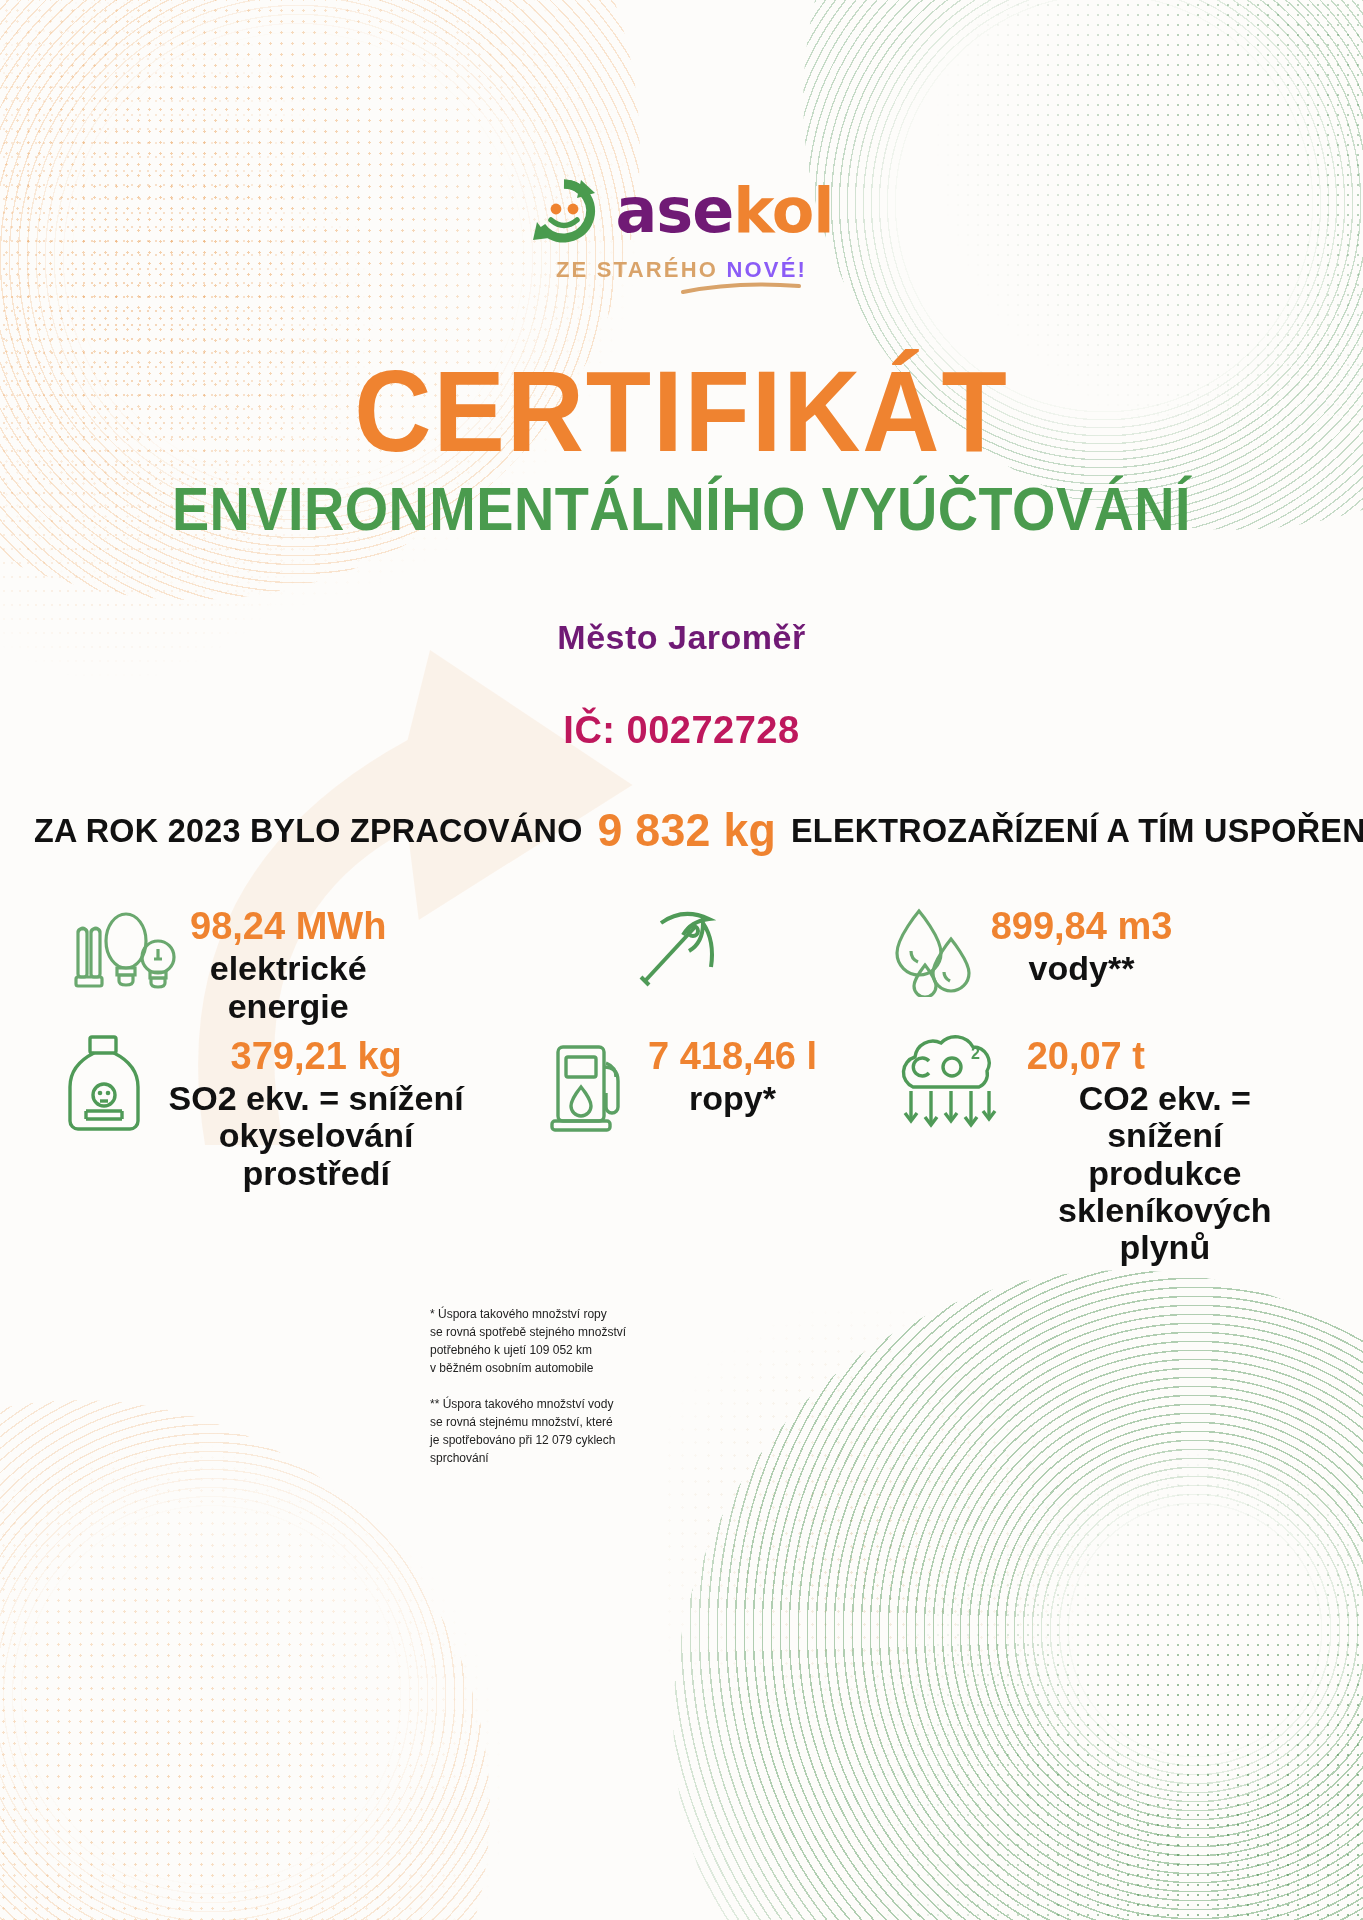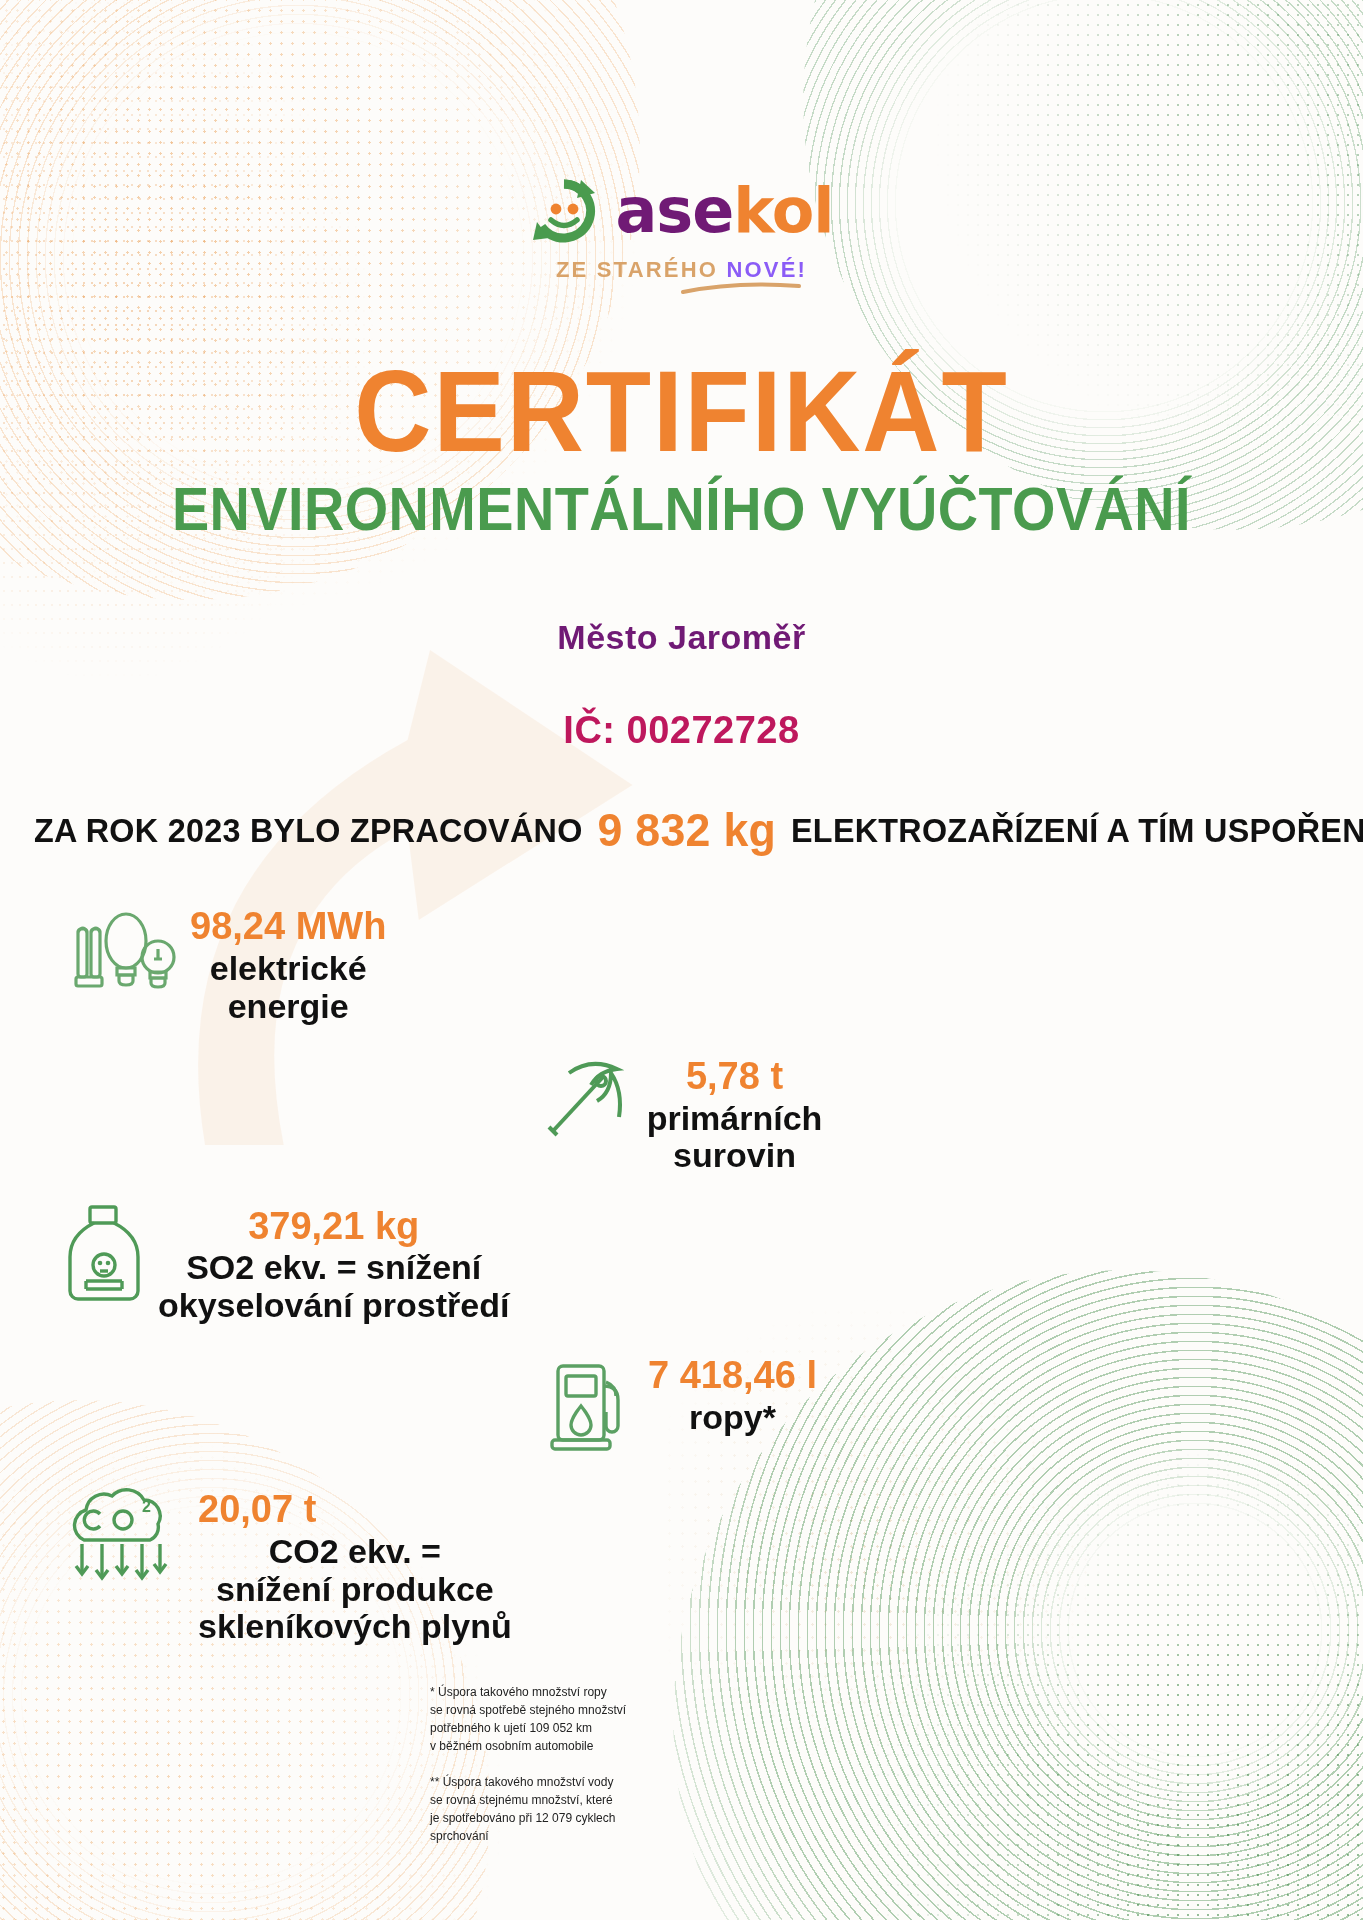"98,24 MWh" .stats { grid-template-columns: repeat(1,1fr) -> repeat(3,1fr); row-gap: 26px -> 6px }
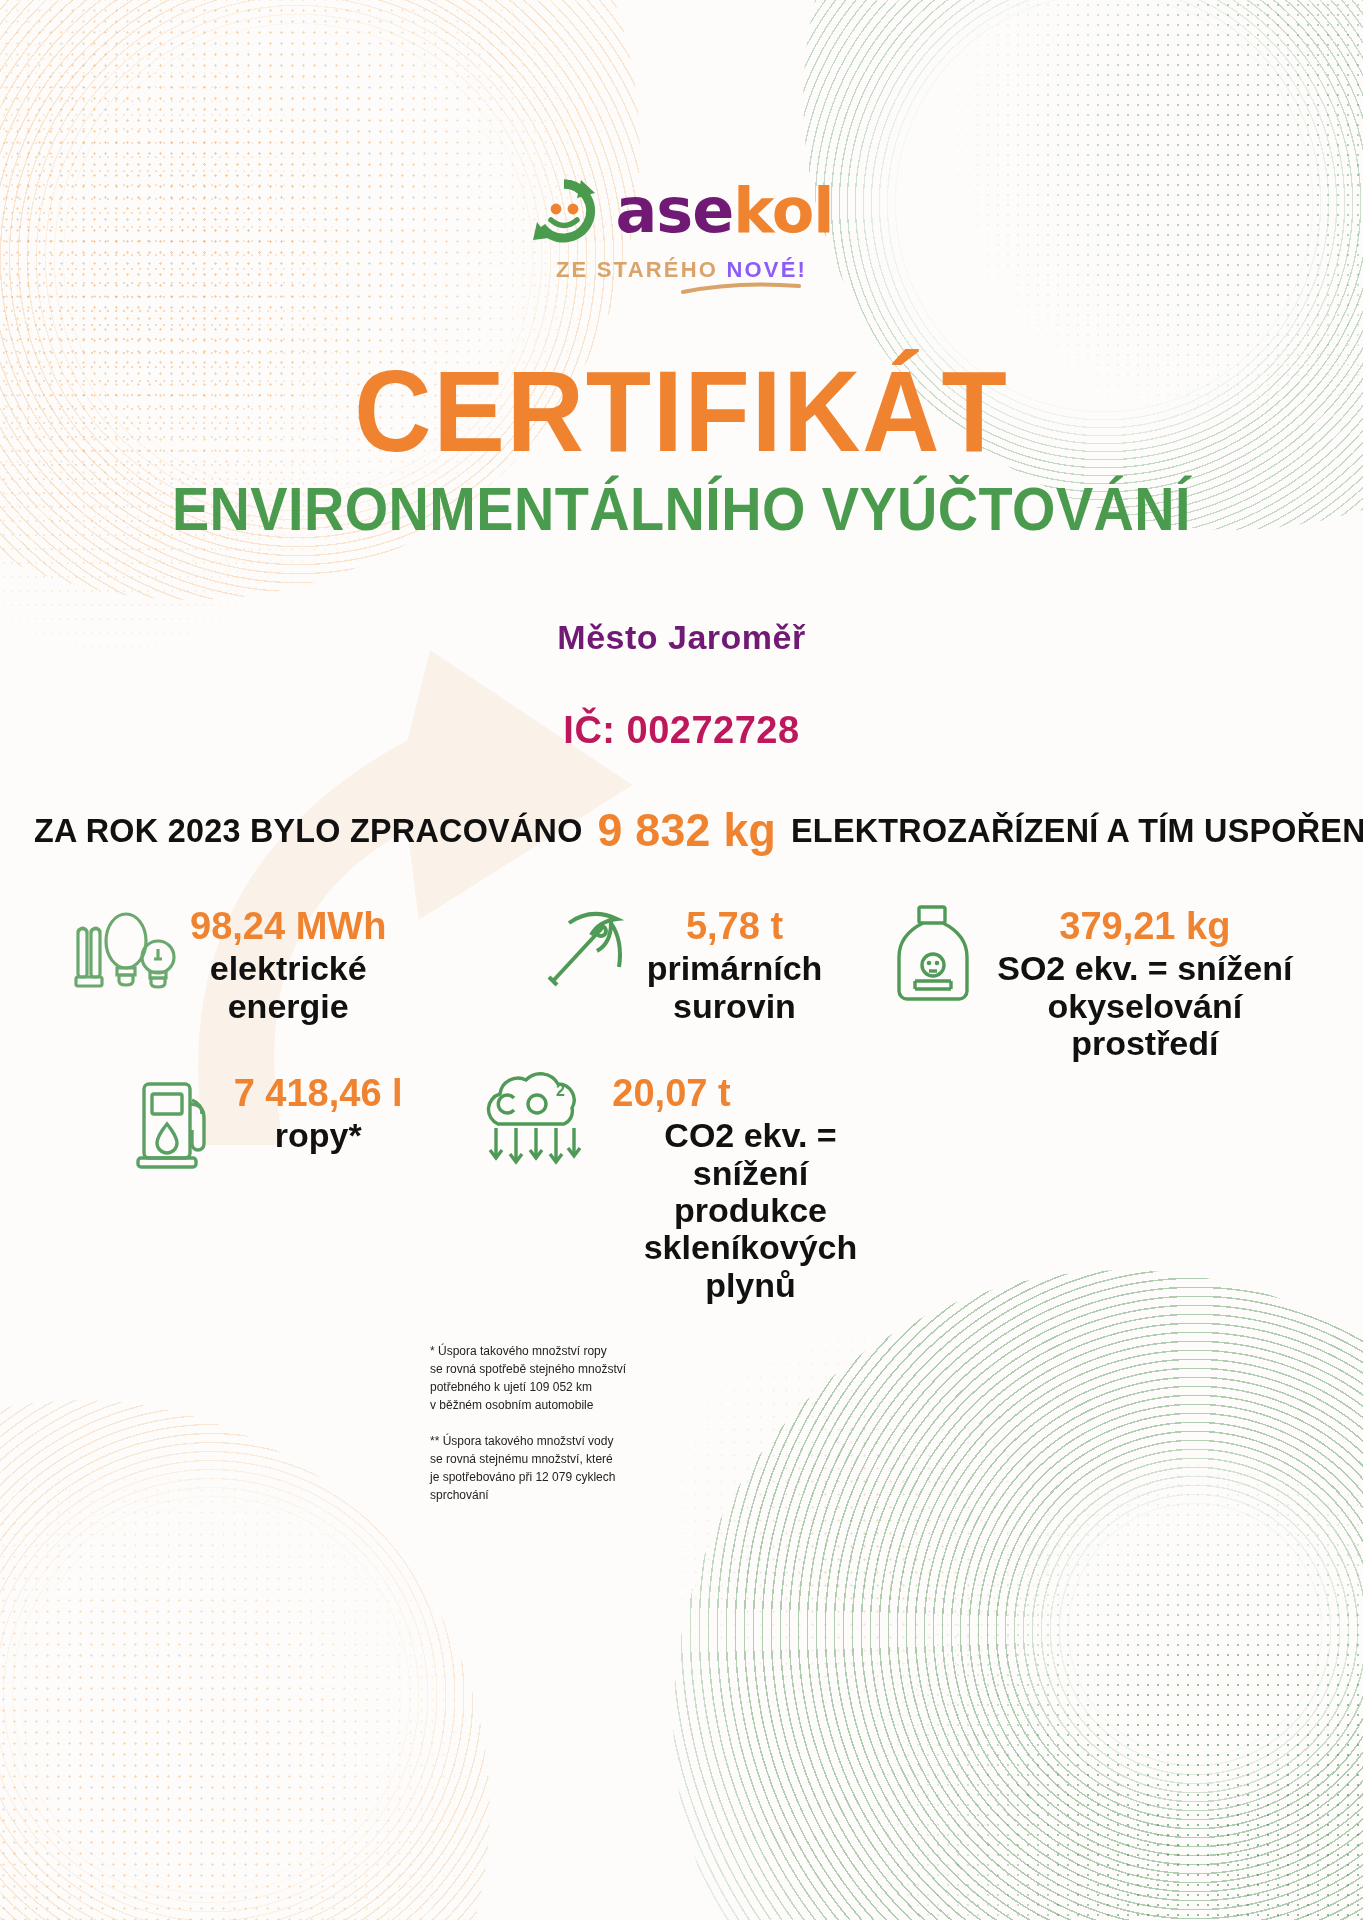"5,78 t" span.txt { html: <span> <span>5,78 t</span> <span>primárních surovin</span> </span> -> none }
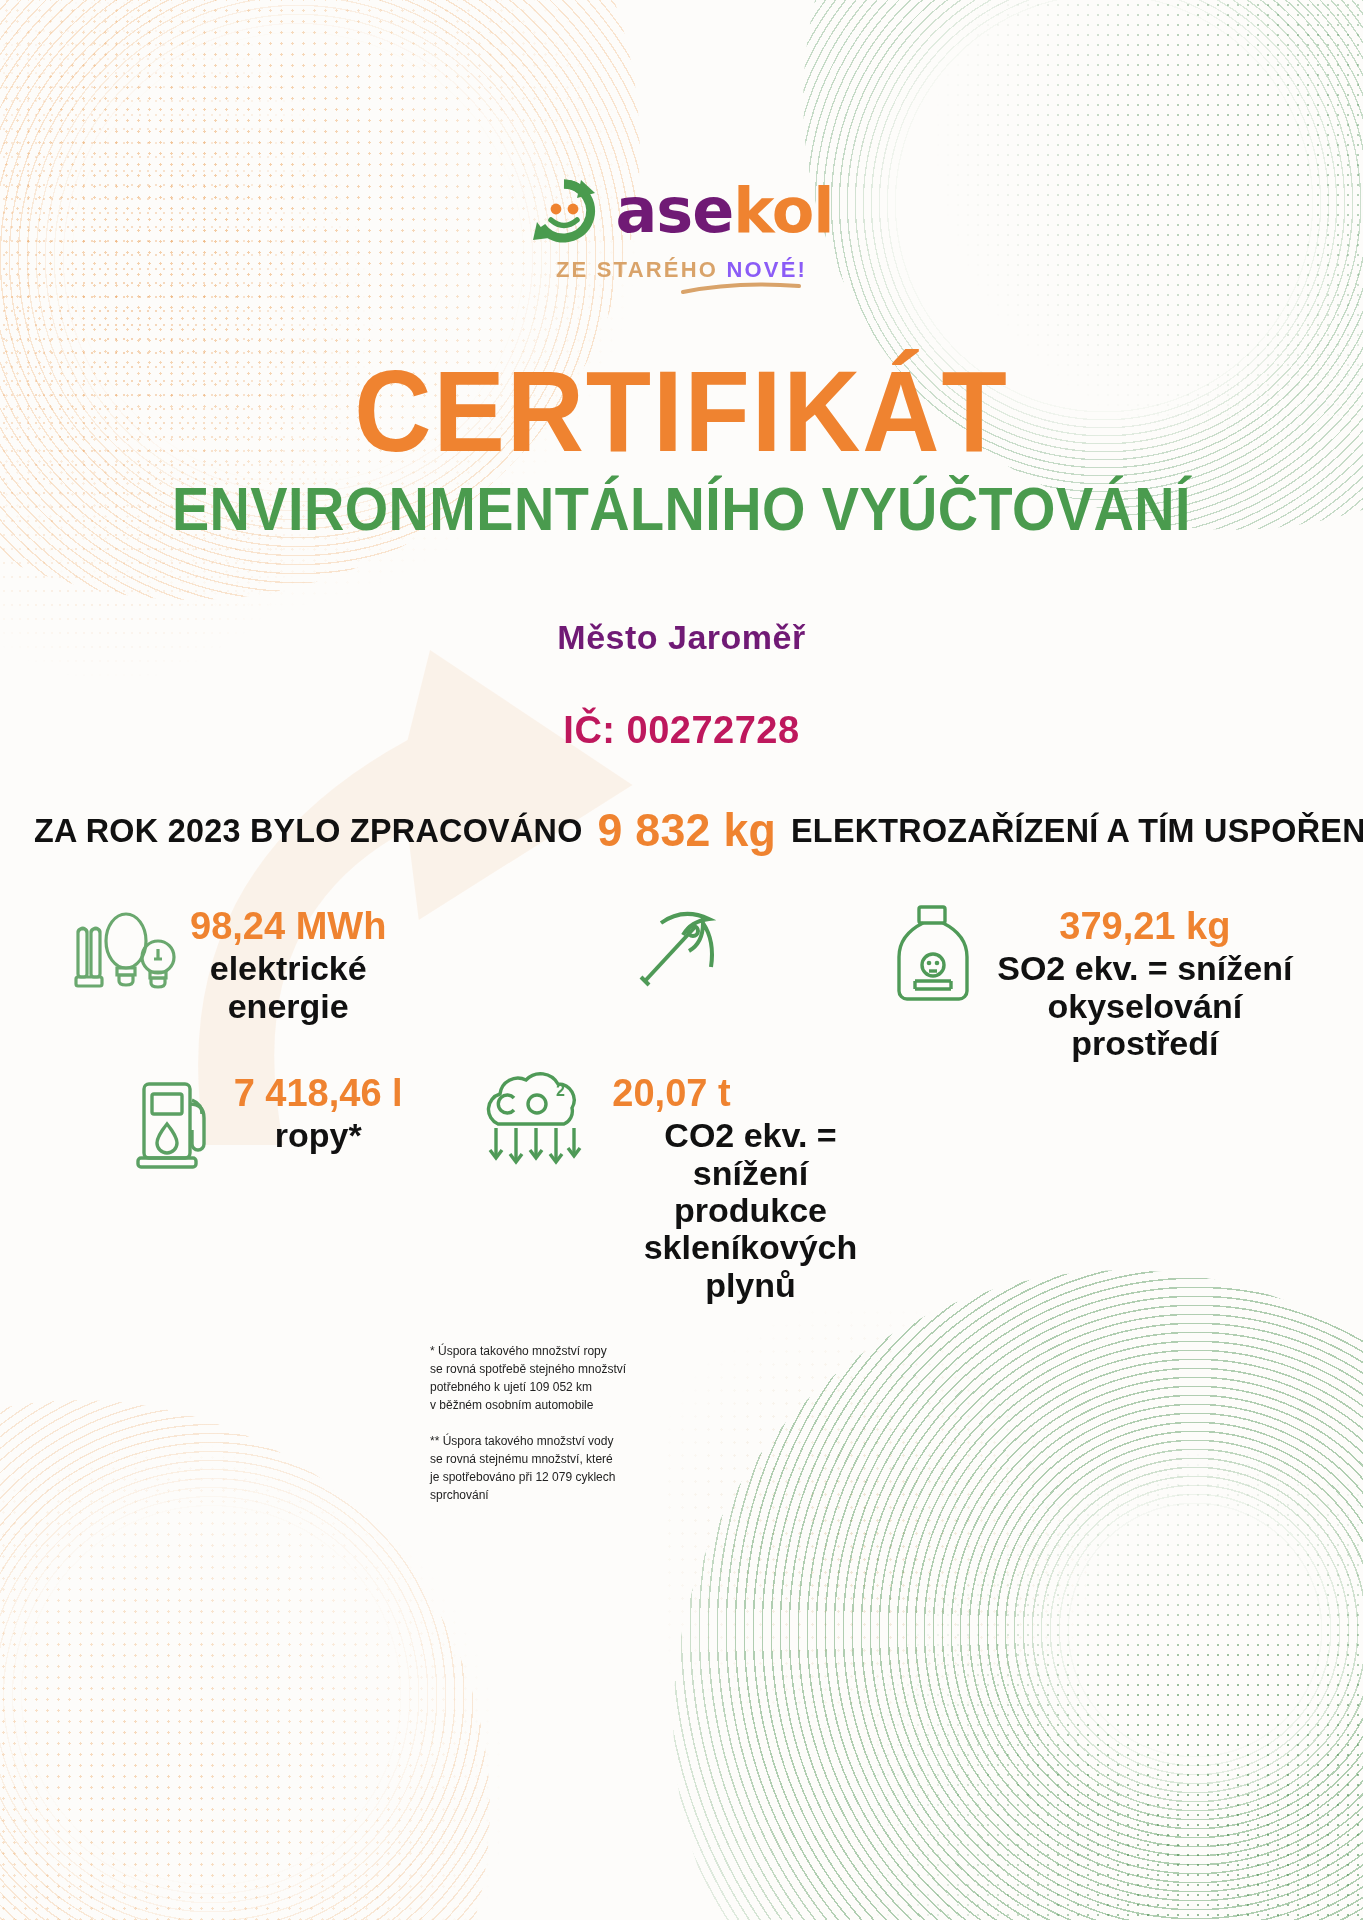"899,84 m3" div.stat { html: none -> <div> <span> <svg> <g> <path></path> <path></path> <path></path> <path></path> <path></path> </g> </svg> </span> <span> <span>899,84 m3</span> <span>vody**</span> </span> </div> }
